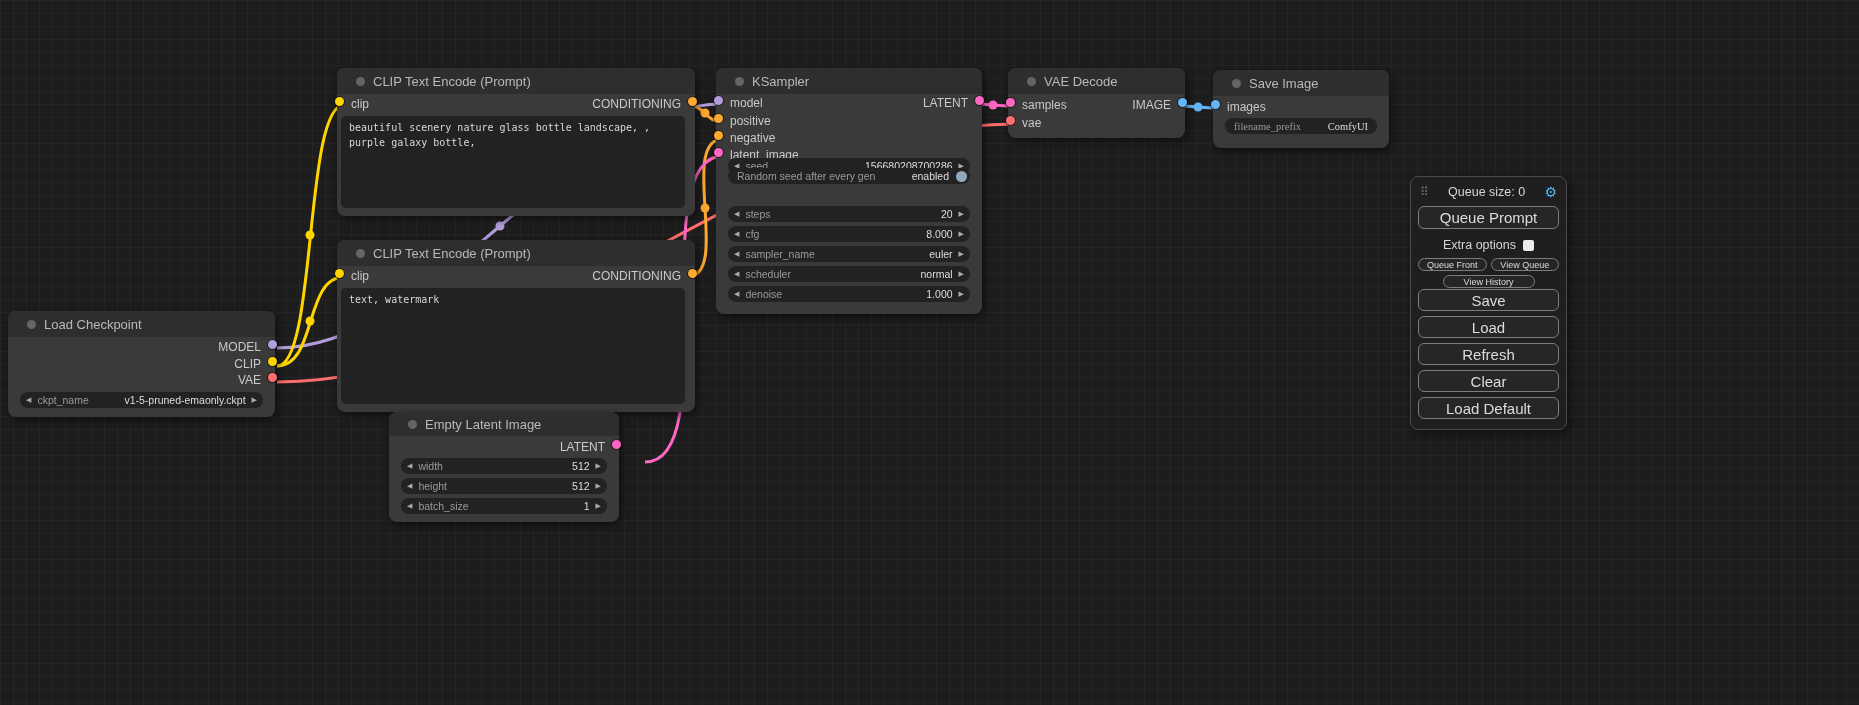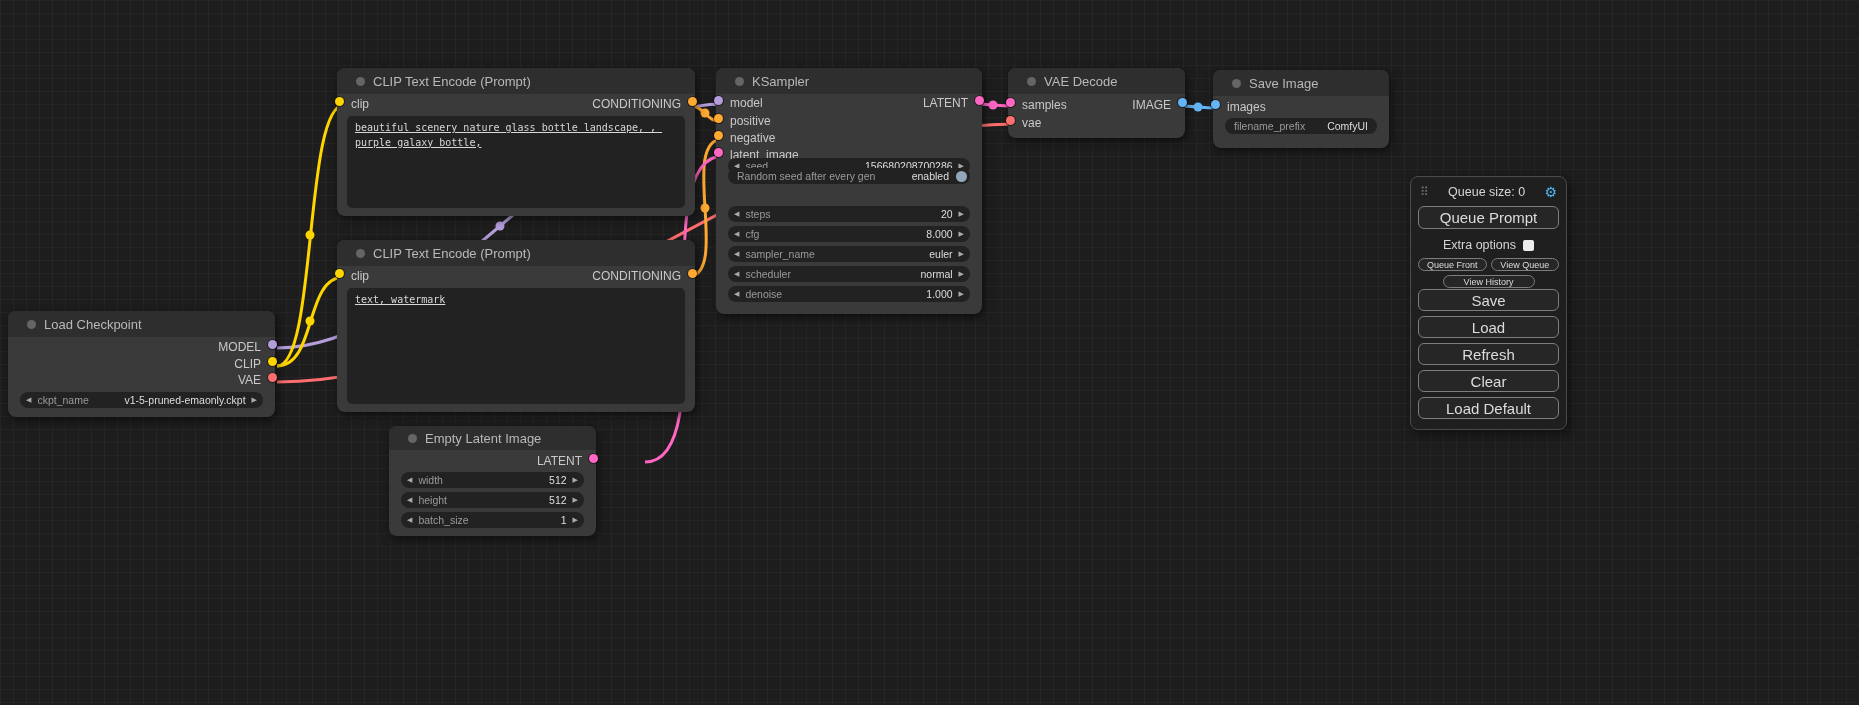"beautiful scenery nature glass bottle" .prompt { left: 10px -> 4px; text-decoration: underline -> none }
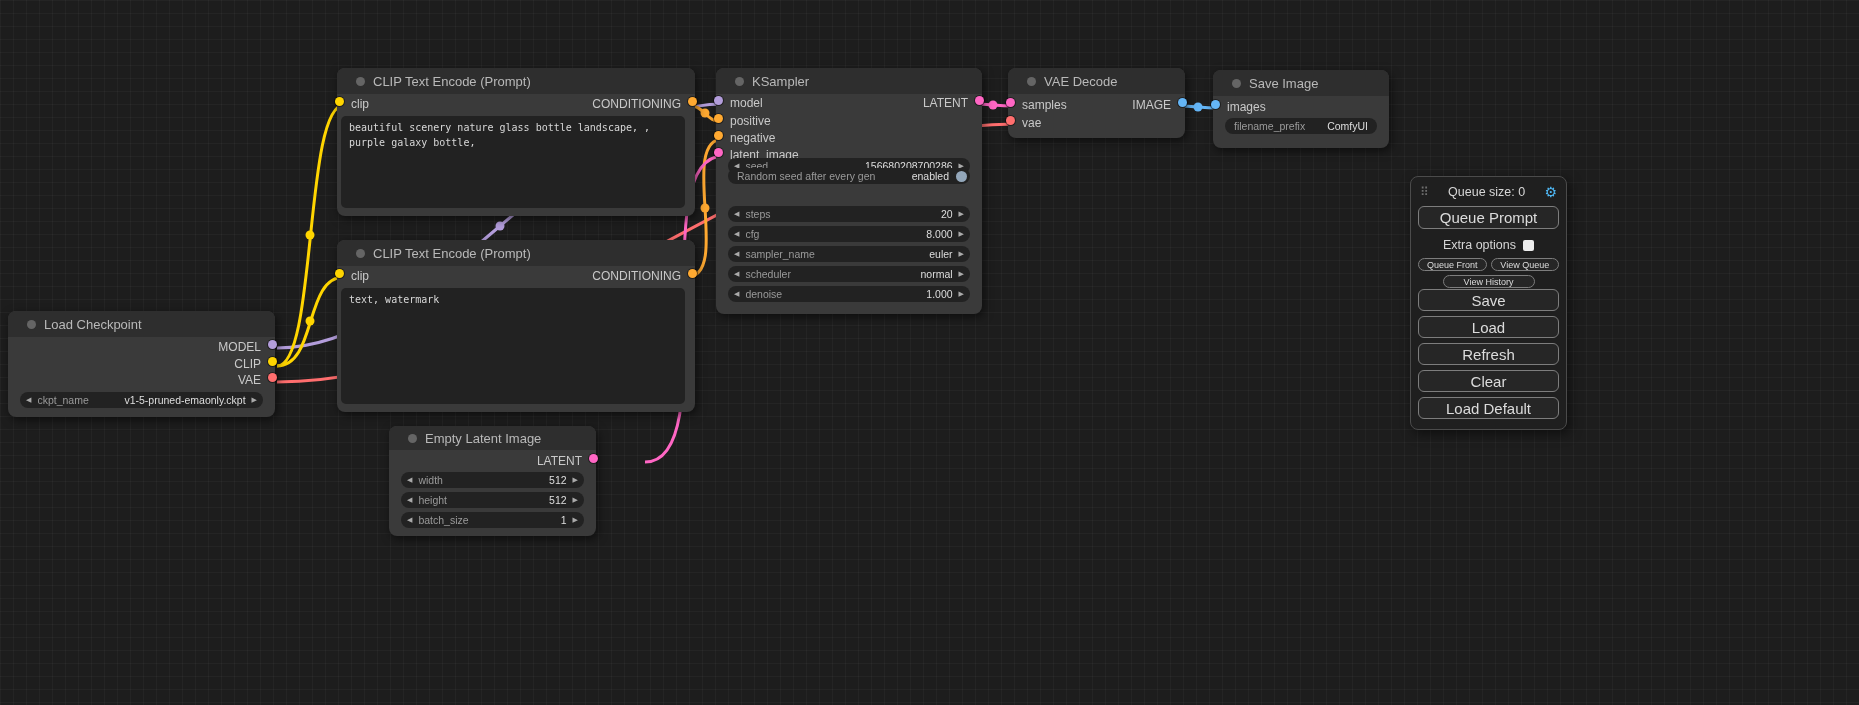"filename_prefix" .widget.textw { font-family: none -> Liberation Serif, serif }
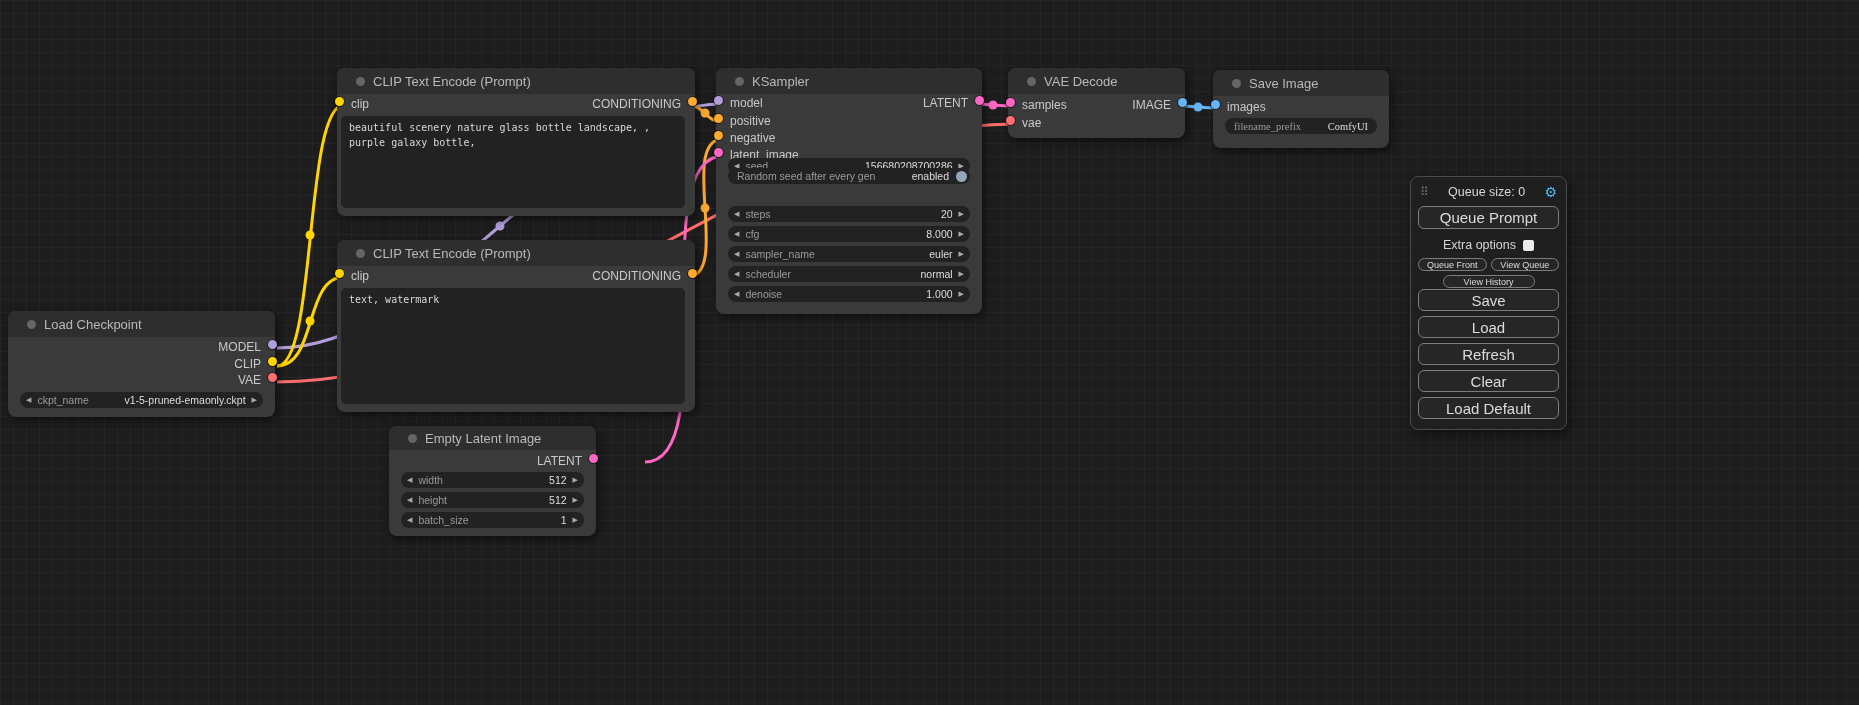"Empty Latent Image" div.node { top: 426px -> 412px; width: 207px -> 230px }
